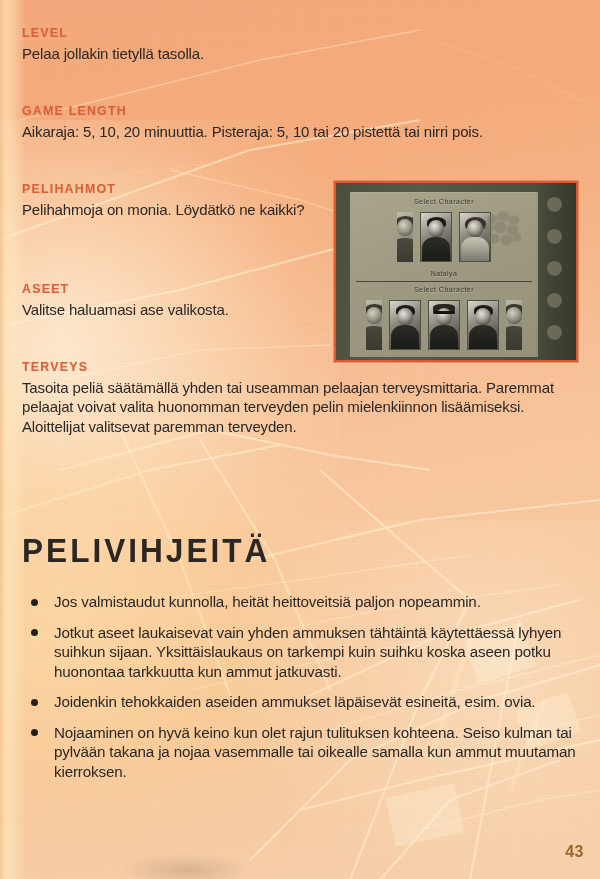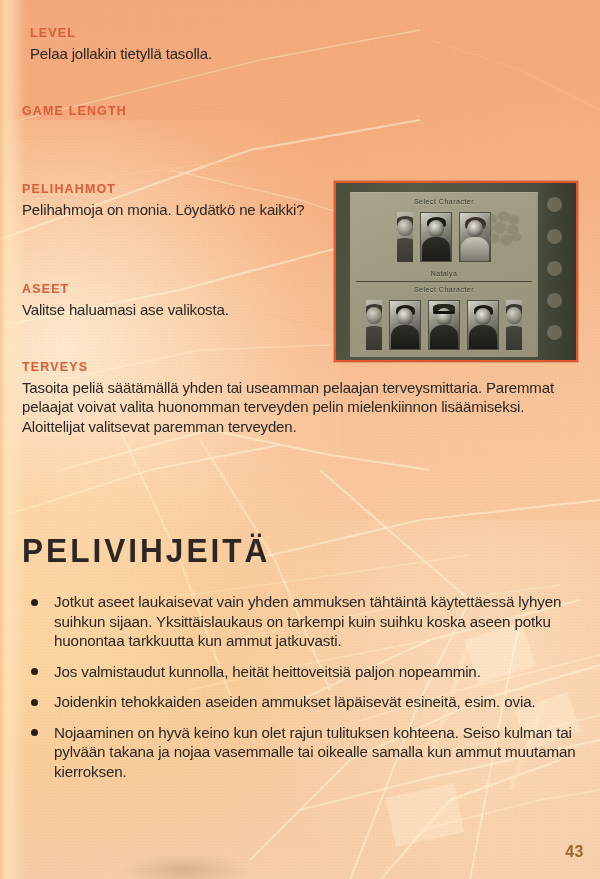"LEVEL" div.sec { margin-left: 8px -> none }
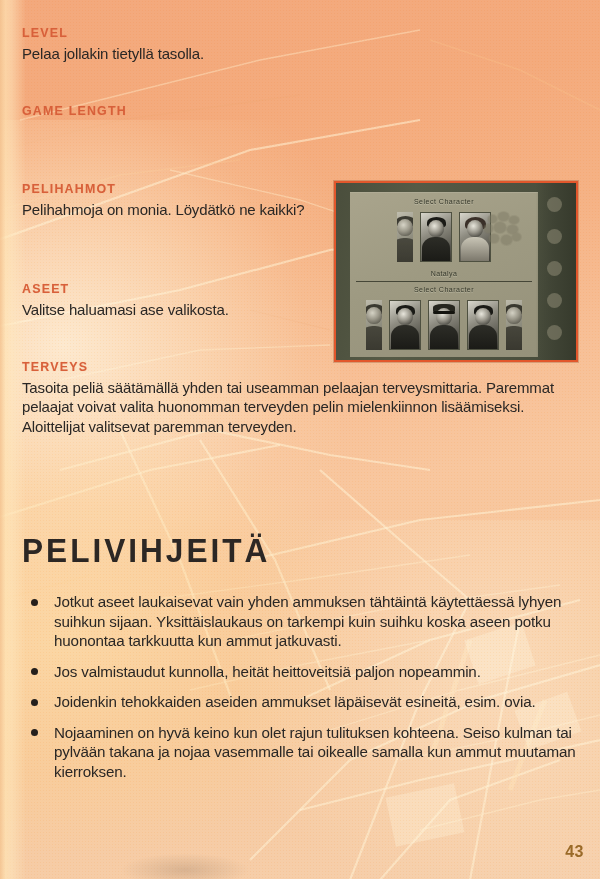"Aikaraja: 5, 10, 20 minuuttia." p.body { html: none -> <p>Aikaraja: 5, 10, 20 minuuttia. Pisteraja: 5, 10 tai 20 pistettä tai nirri pois.</p> }
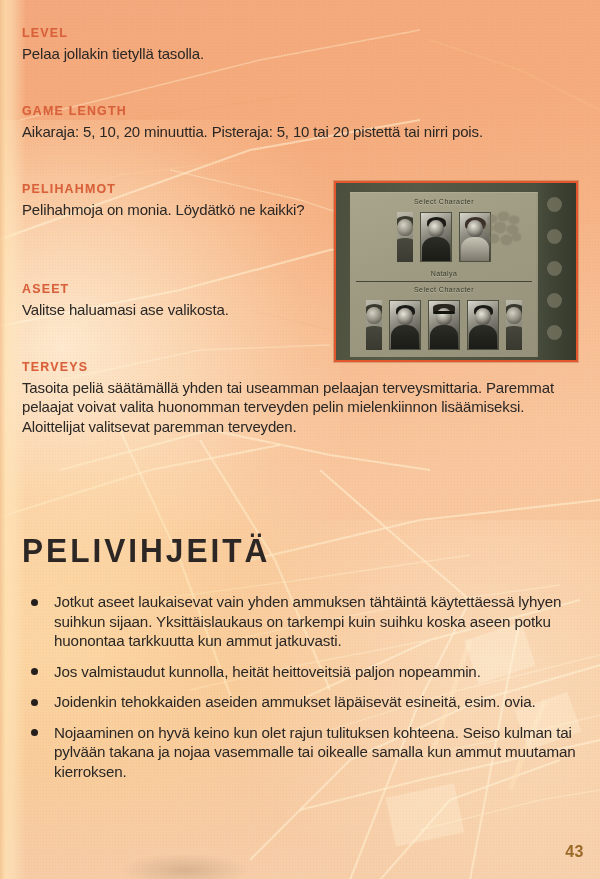"Jotkut aseet laukaisevat vain yhden" li { order: before "Jos valmistaudut kunnolla, heität" -> after "Jos valmistaudut kunnolla, heität" }
